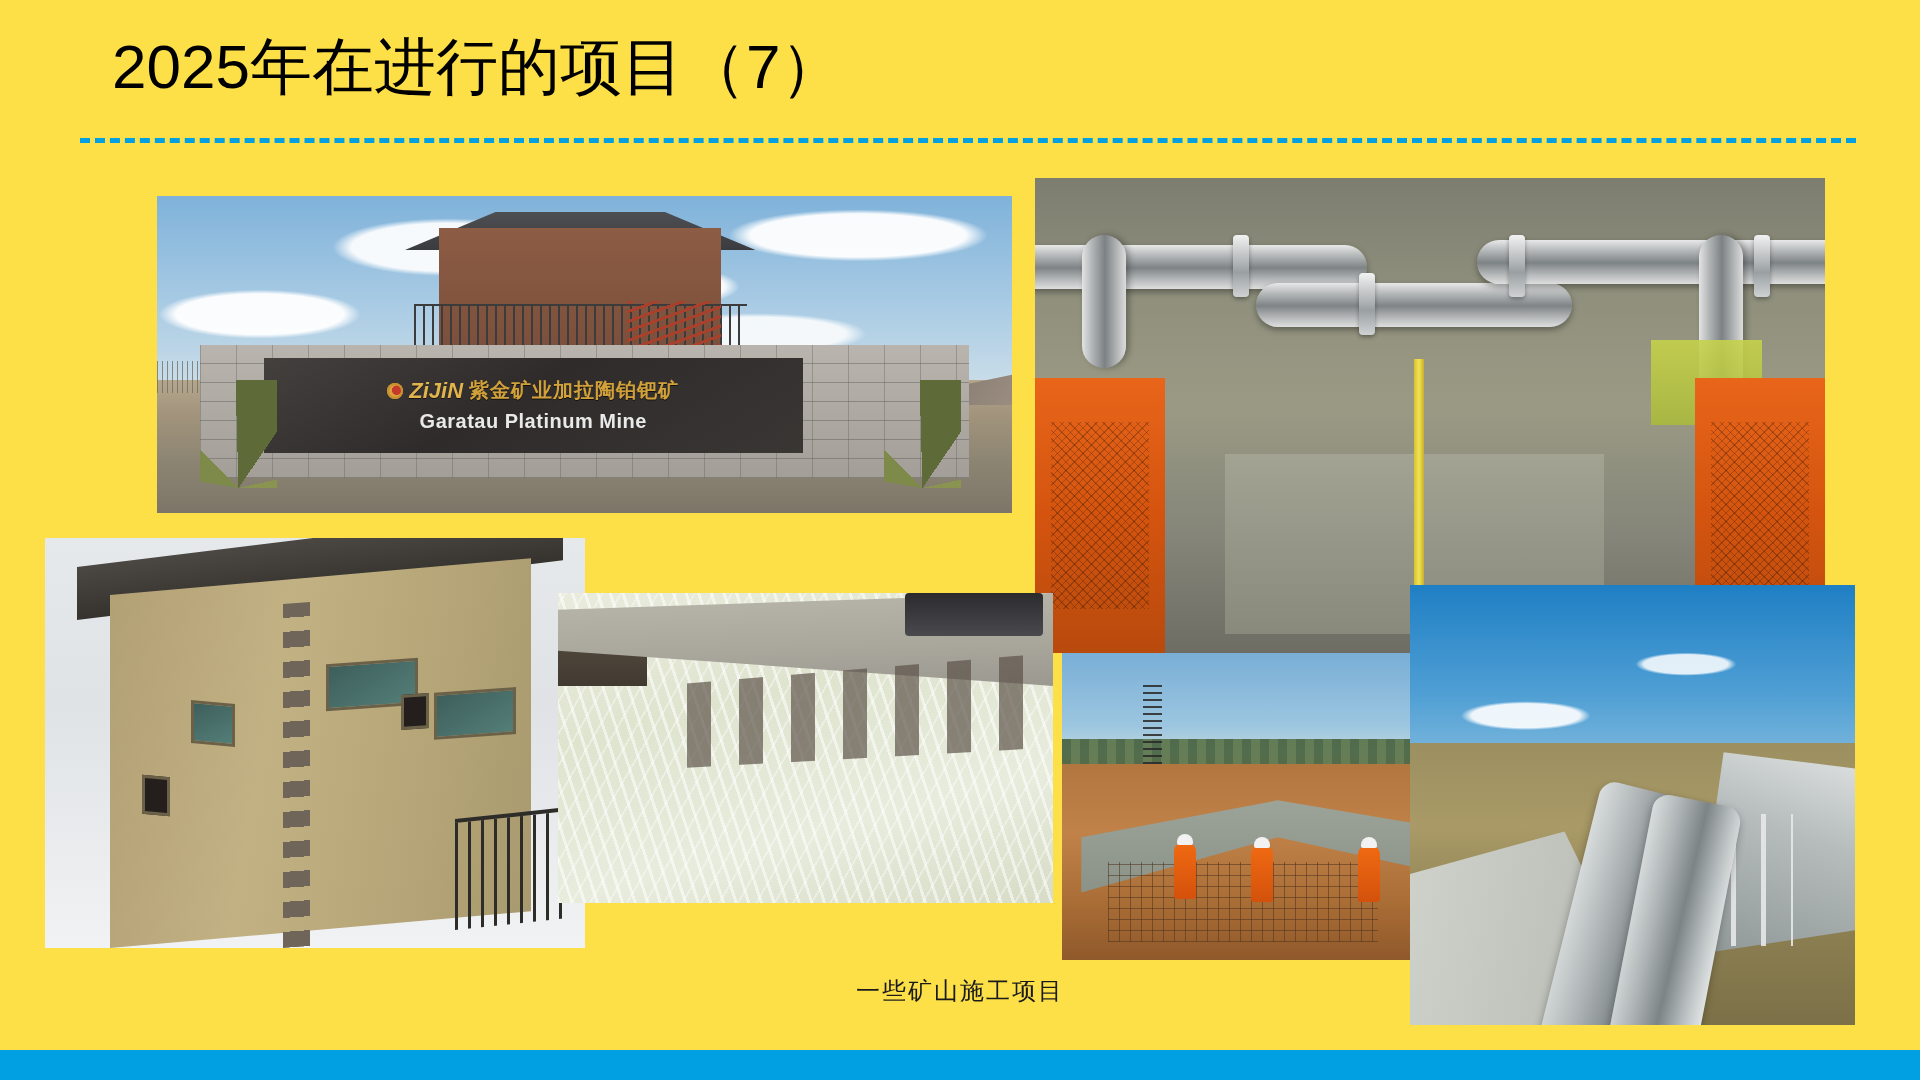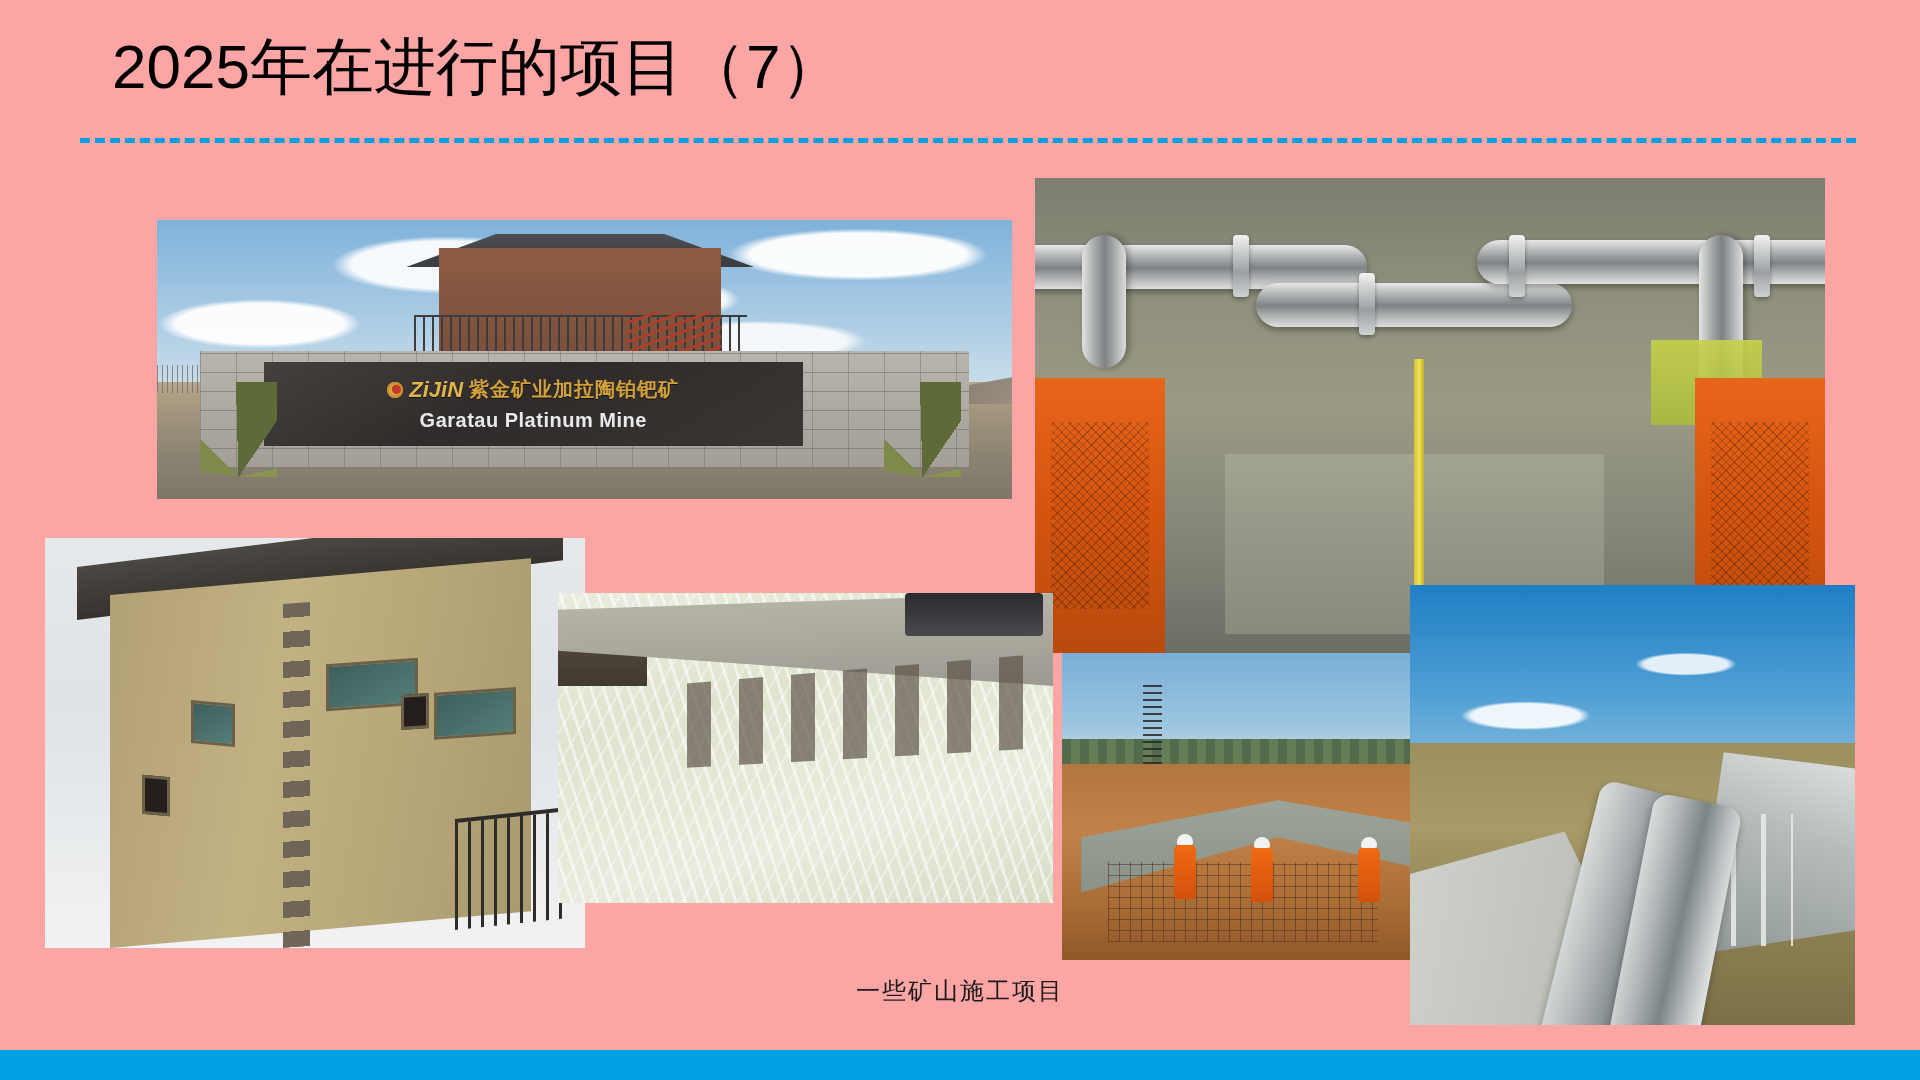"2025年在进行的项目（7）" #slide { background: #fca5a5 -> #fde047 }
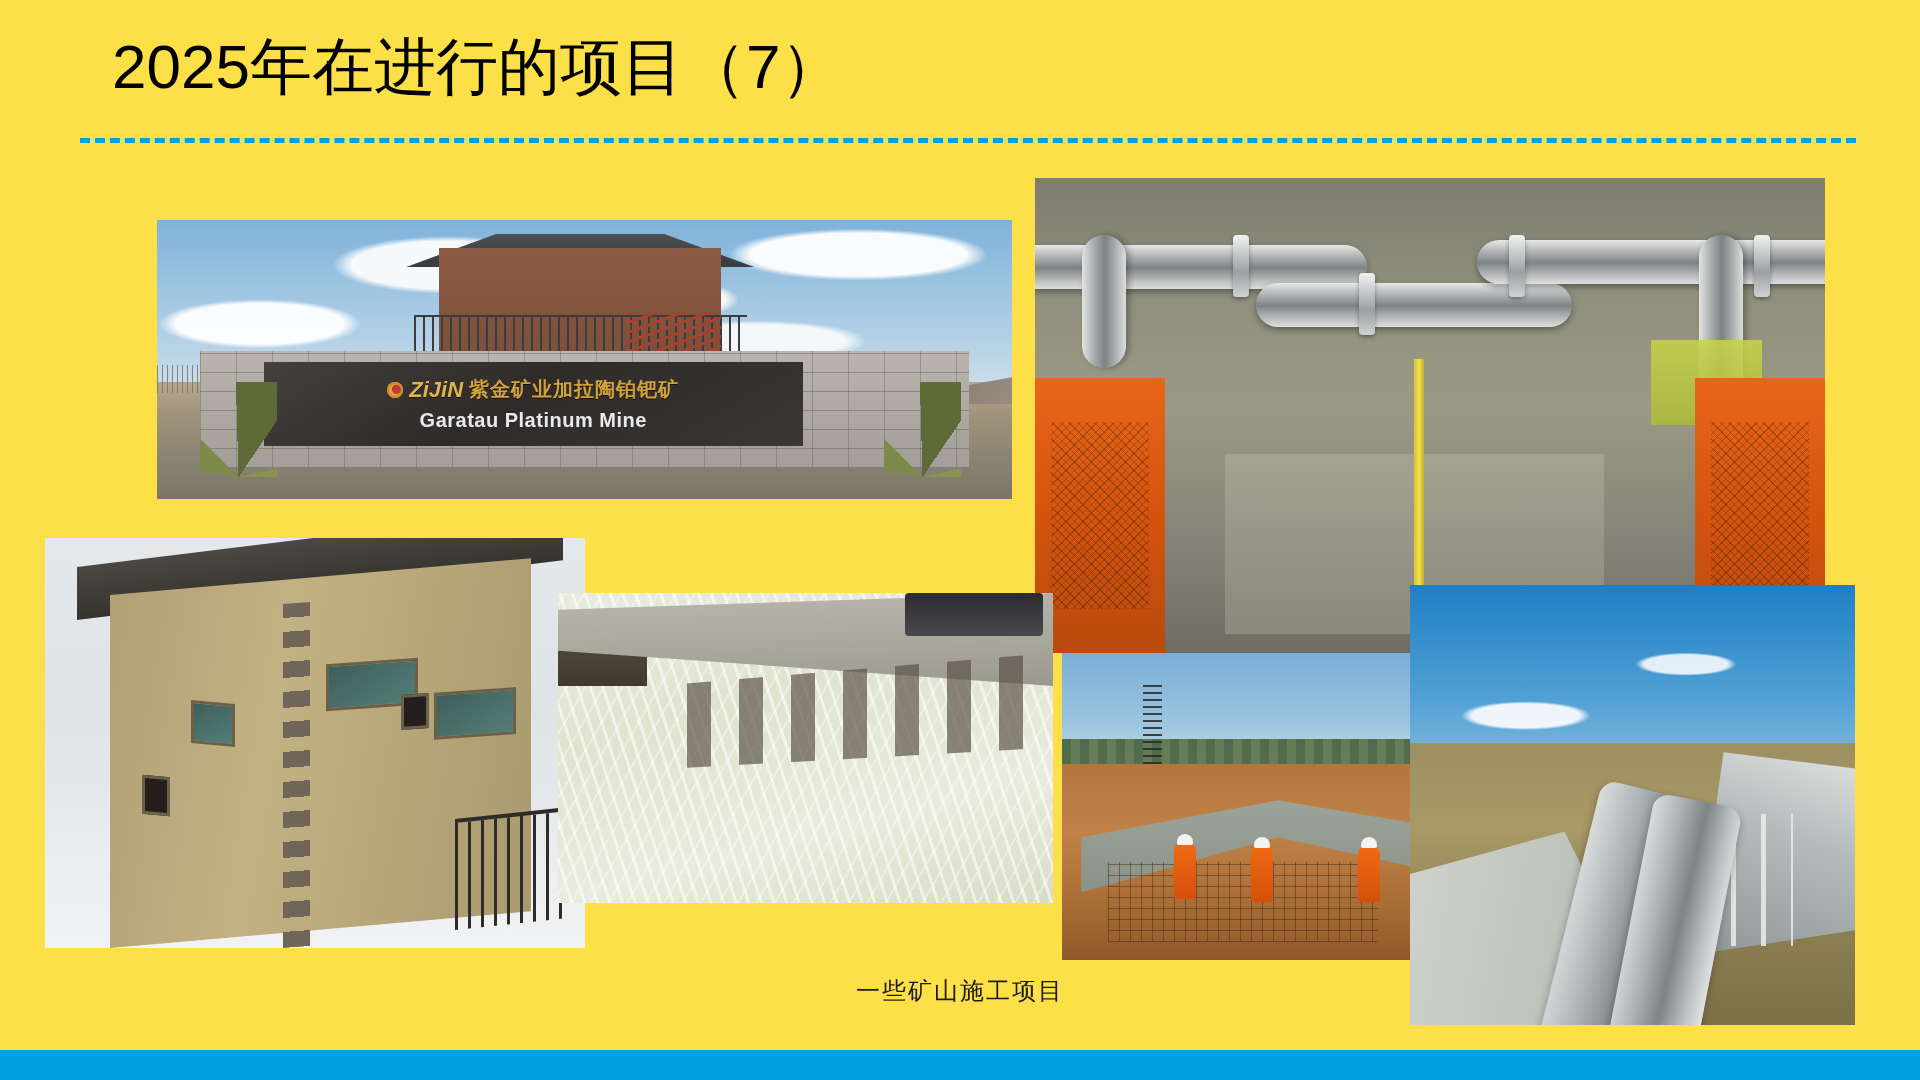"ZiJiN" #photo-mine-sign { height: 279px -> 317px; top: 220px -> 196px }
